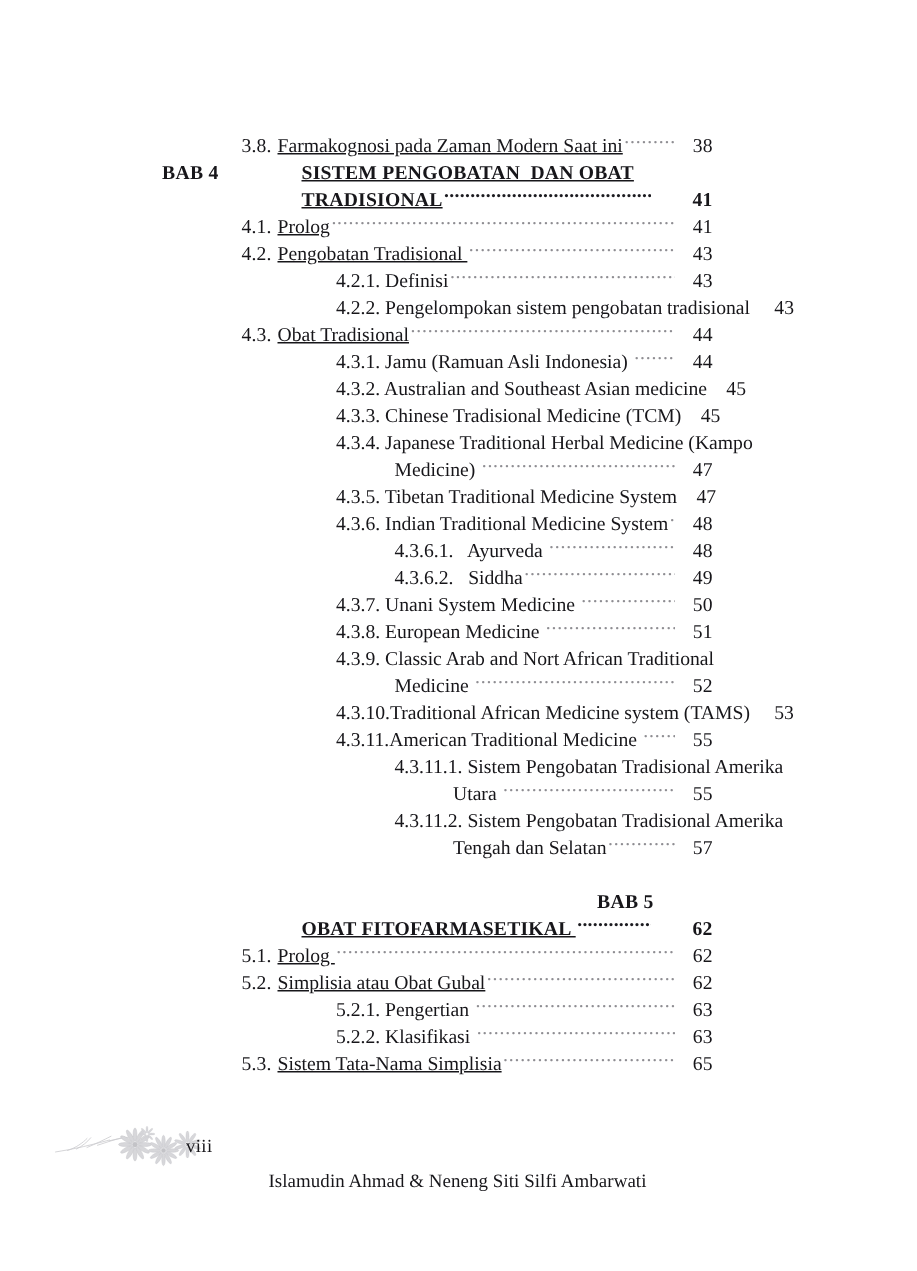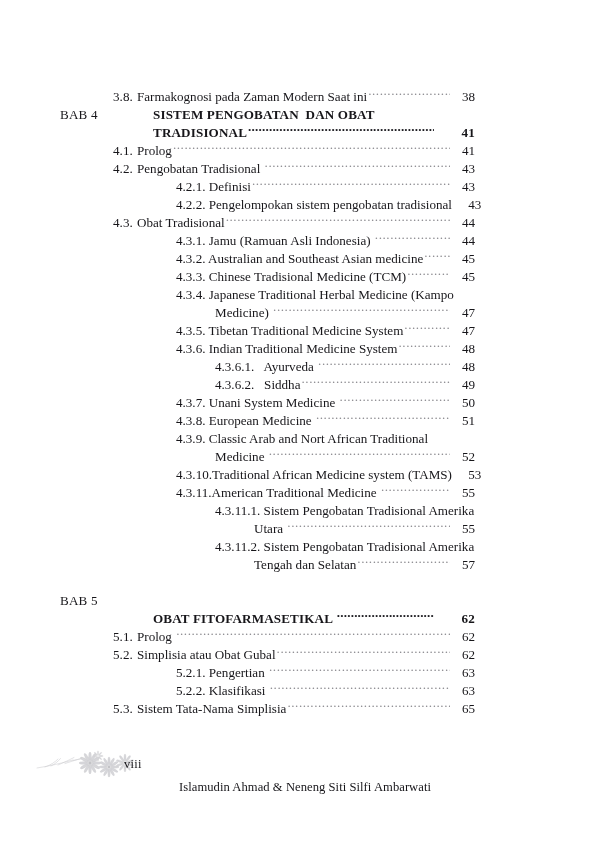"3.8." .toc-row { justify-content: none -> flex-end; padding-left: 60px -> 108px }
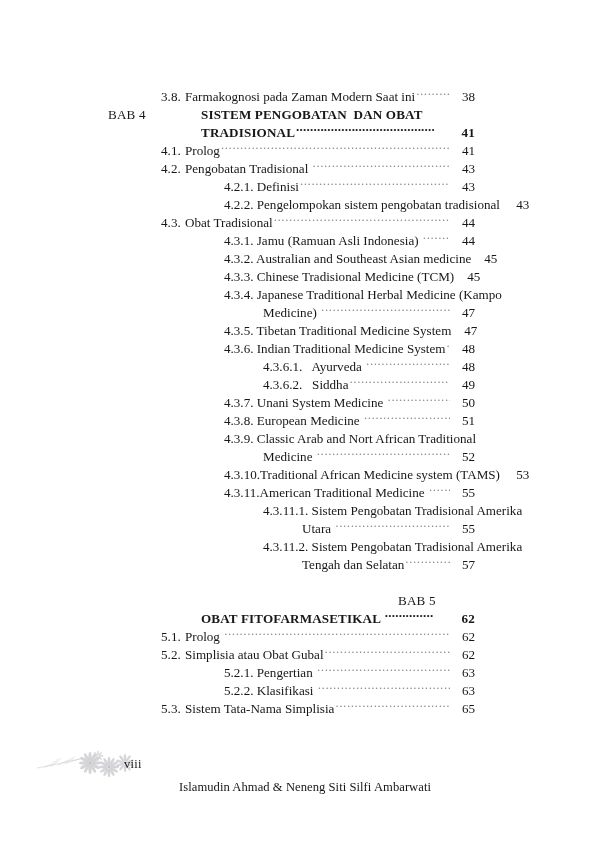"Farmakognosi pada Zaman Modern Saat" .lv2 .label { text-decoration: none -> underline }
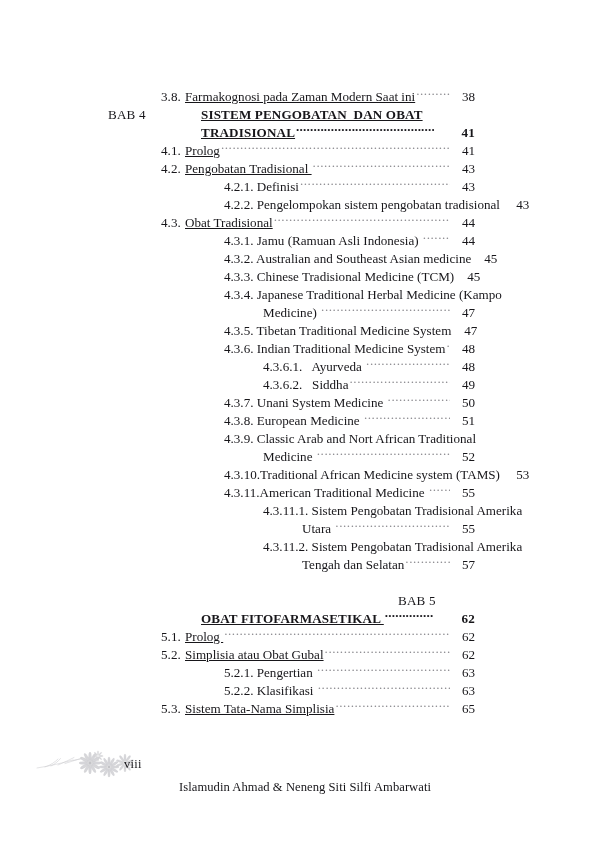"BAB 4" .num.bab { font-weight: normal -> bold }
